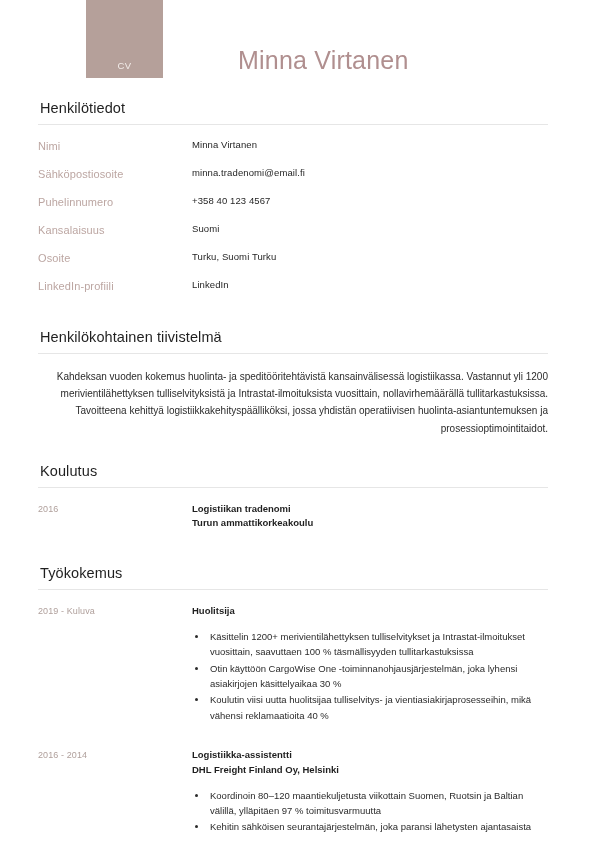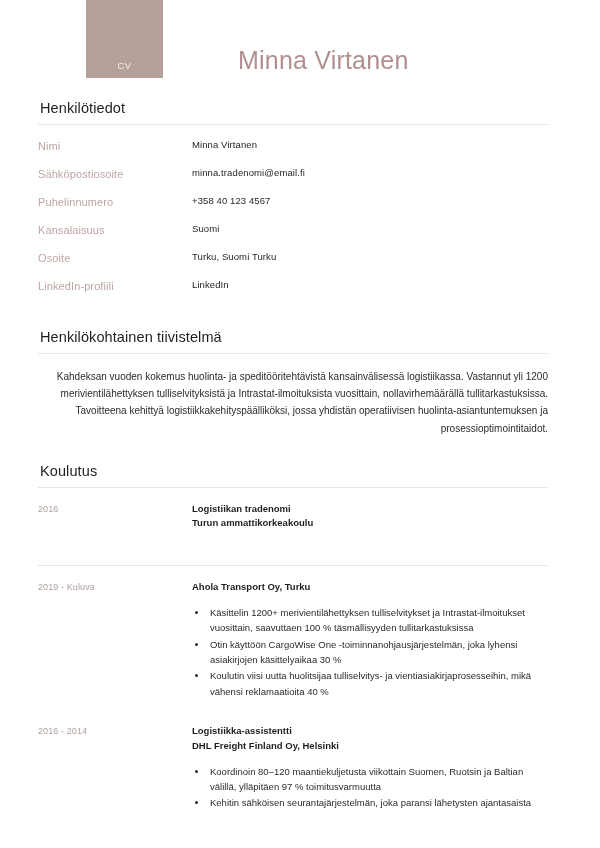"Työkokemus" h2.section-title { html: none -> <h2>Työkokemus</h2> }
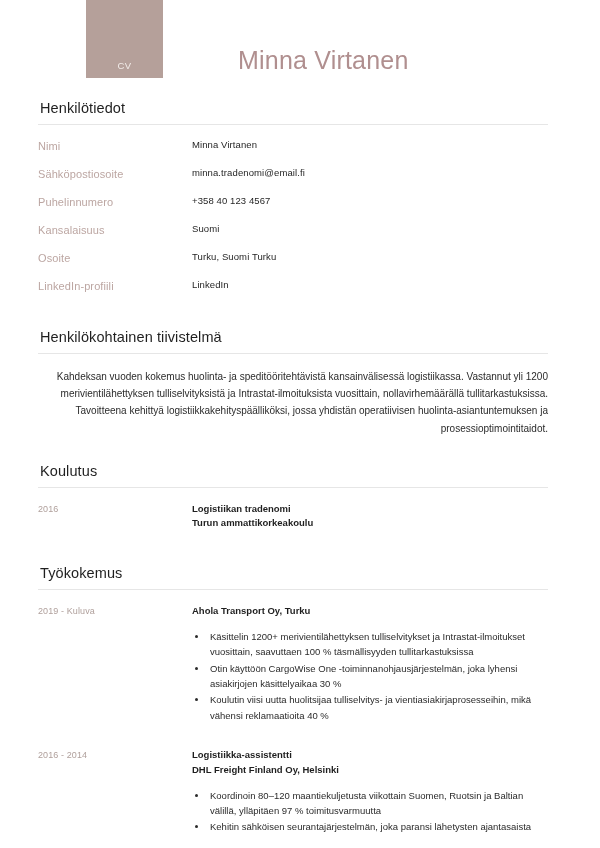"Huolitsija" div.entry-title { html: none -> <div>Huolitsija</div> }
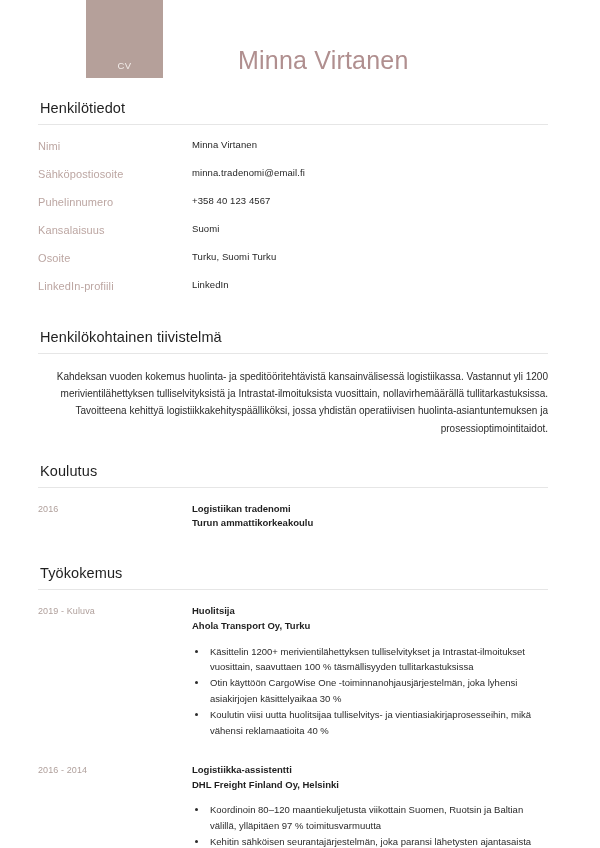"Ahola Transport Oy, Turku" div.entry-org { html: <div>Ahola Transport Oy, Turku</div> -> none }
